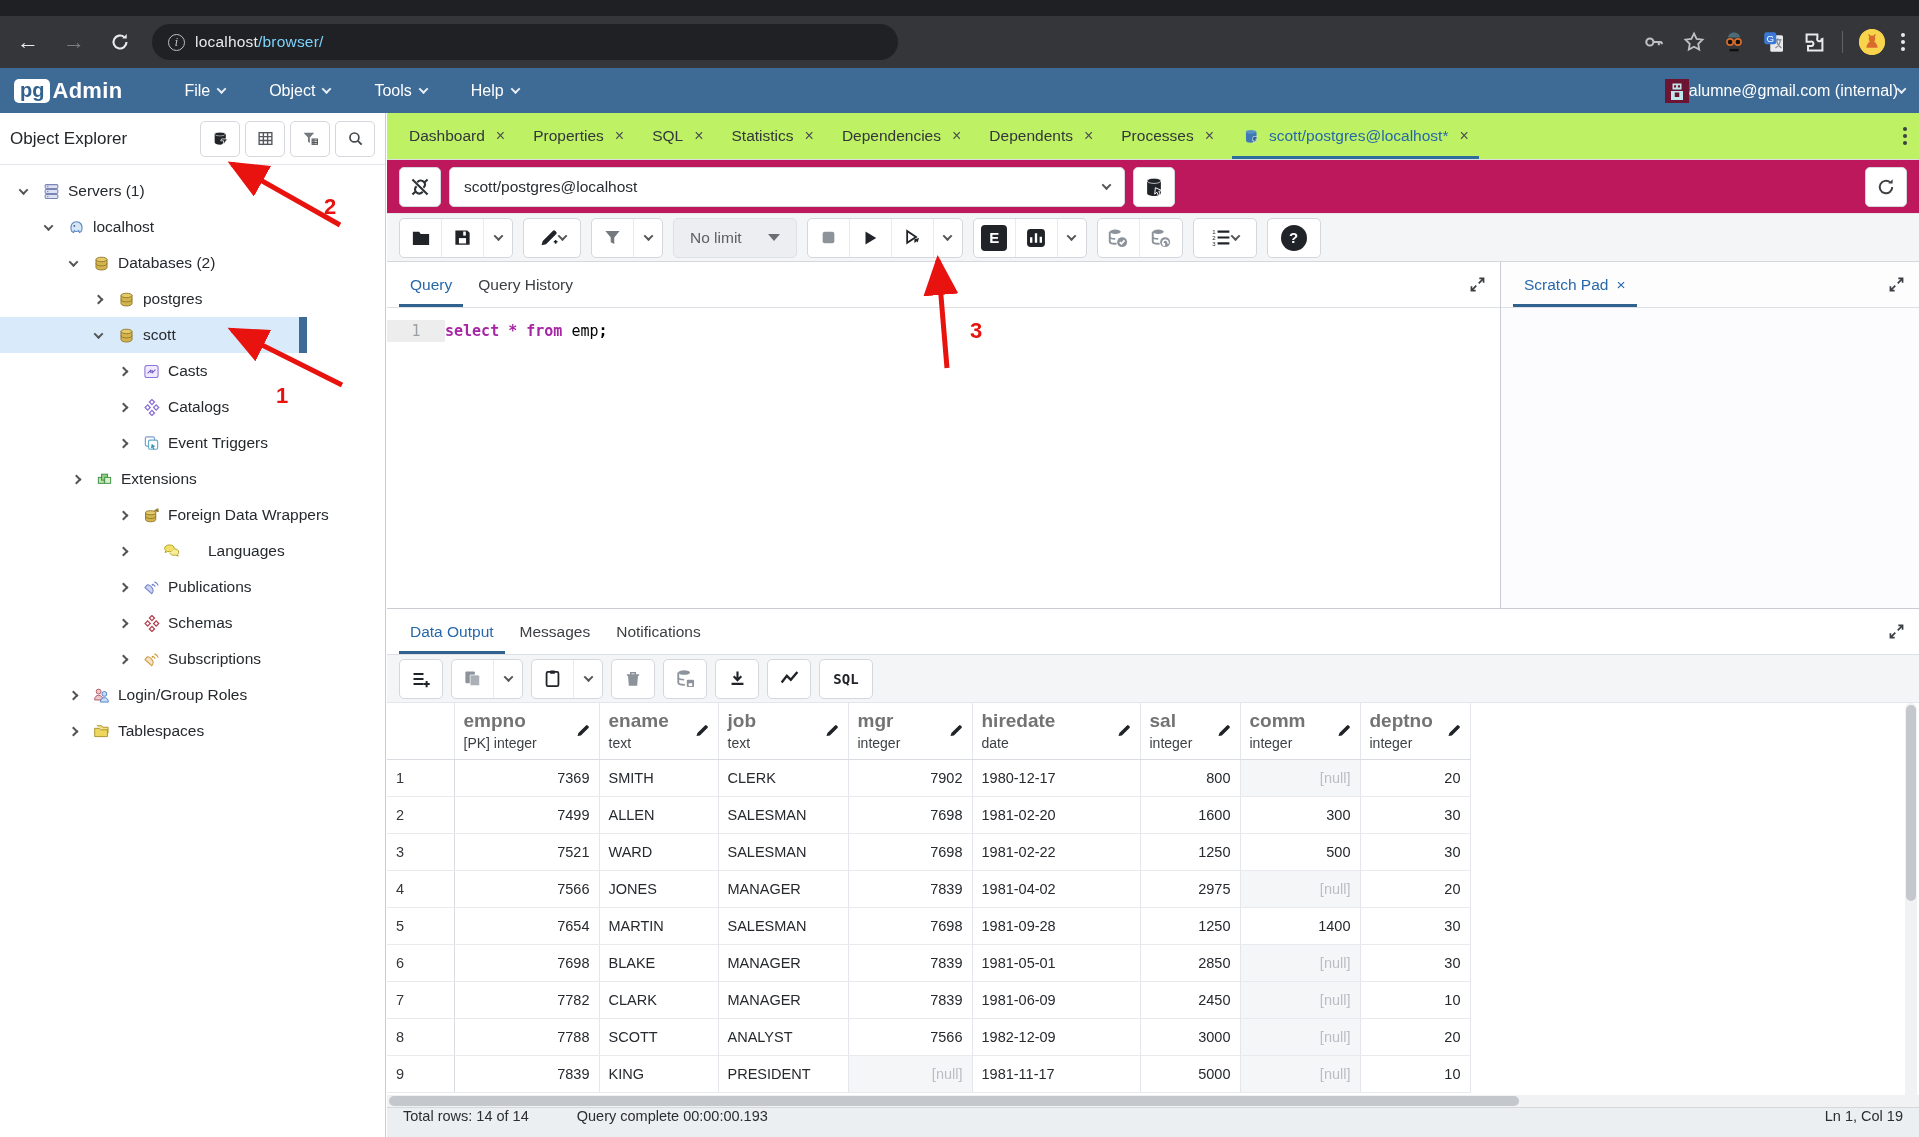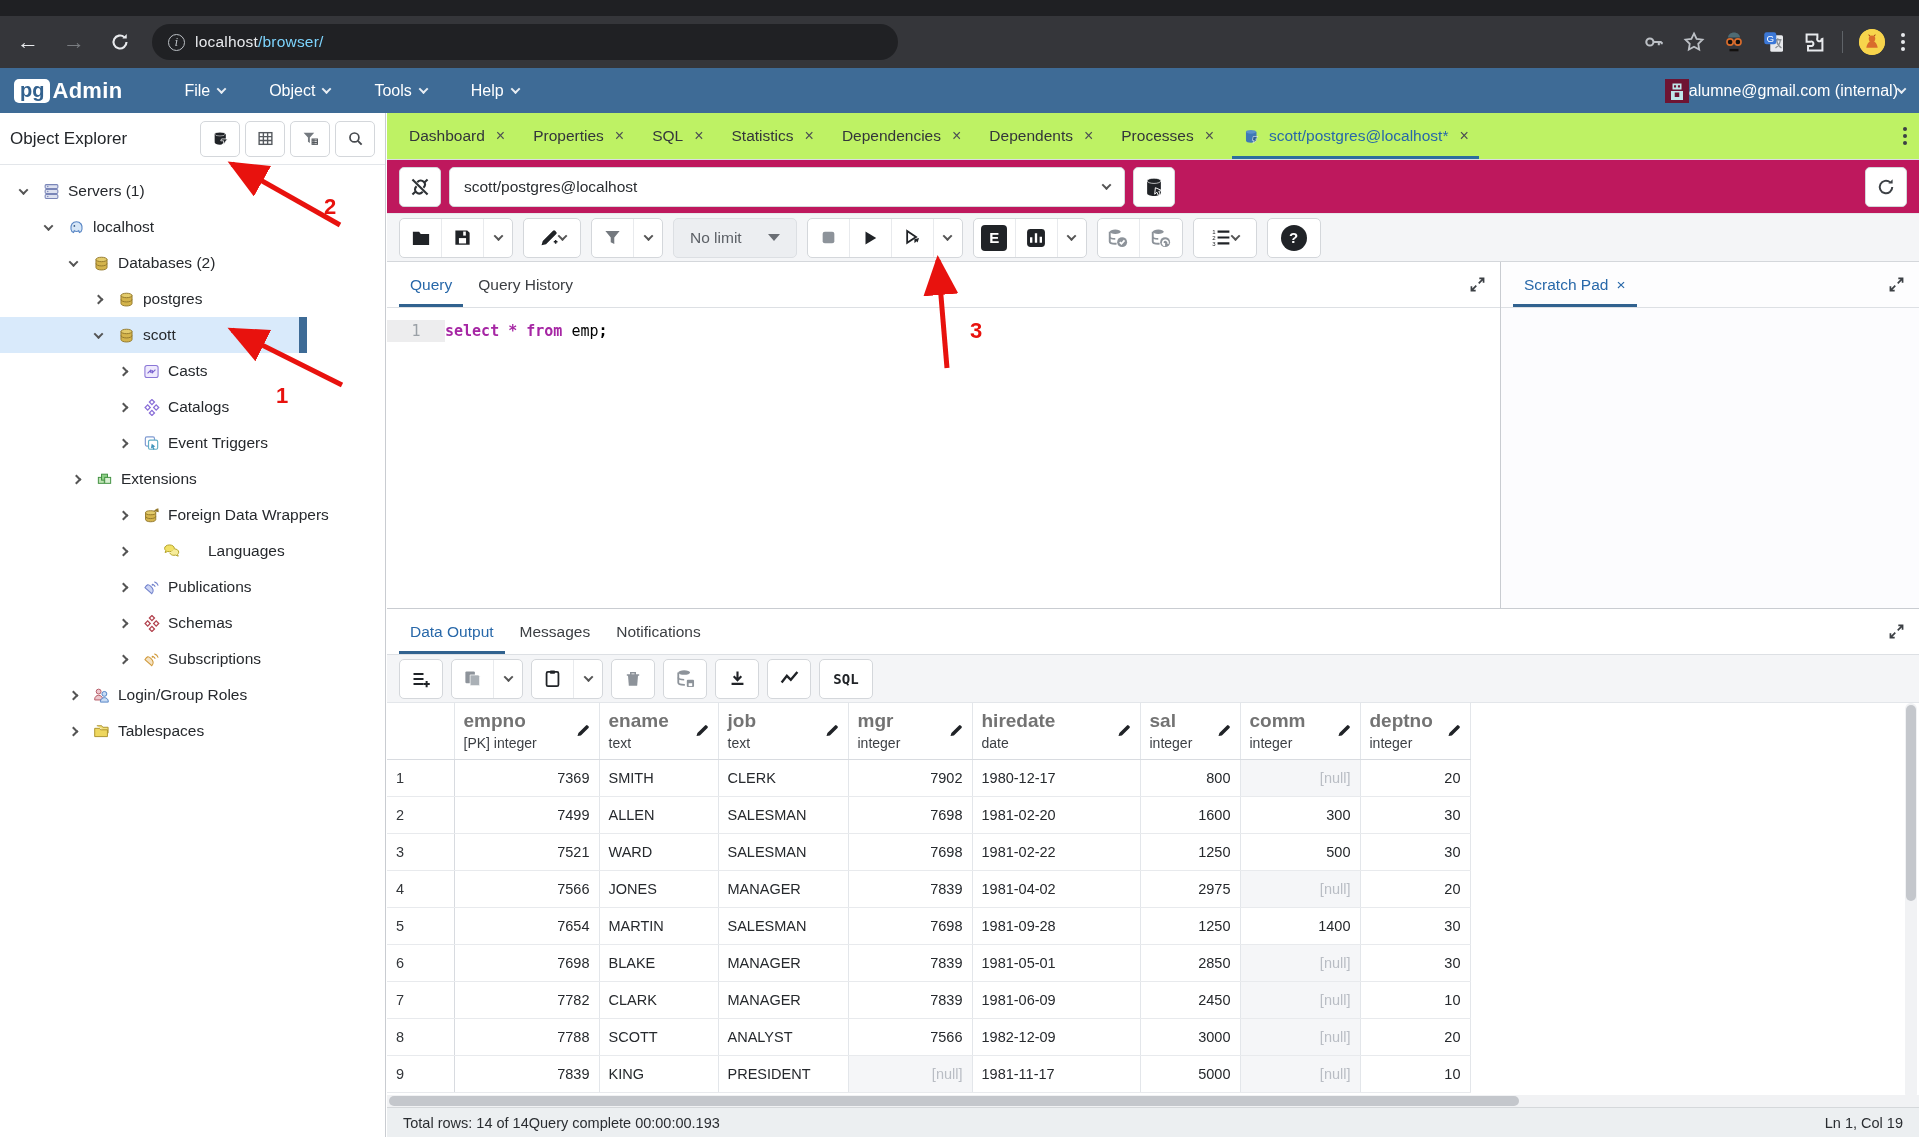"Total rows: 14 of 14" #statusbar { align-items: center -> flex-start; gap: none -> 48px }
